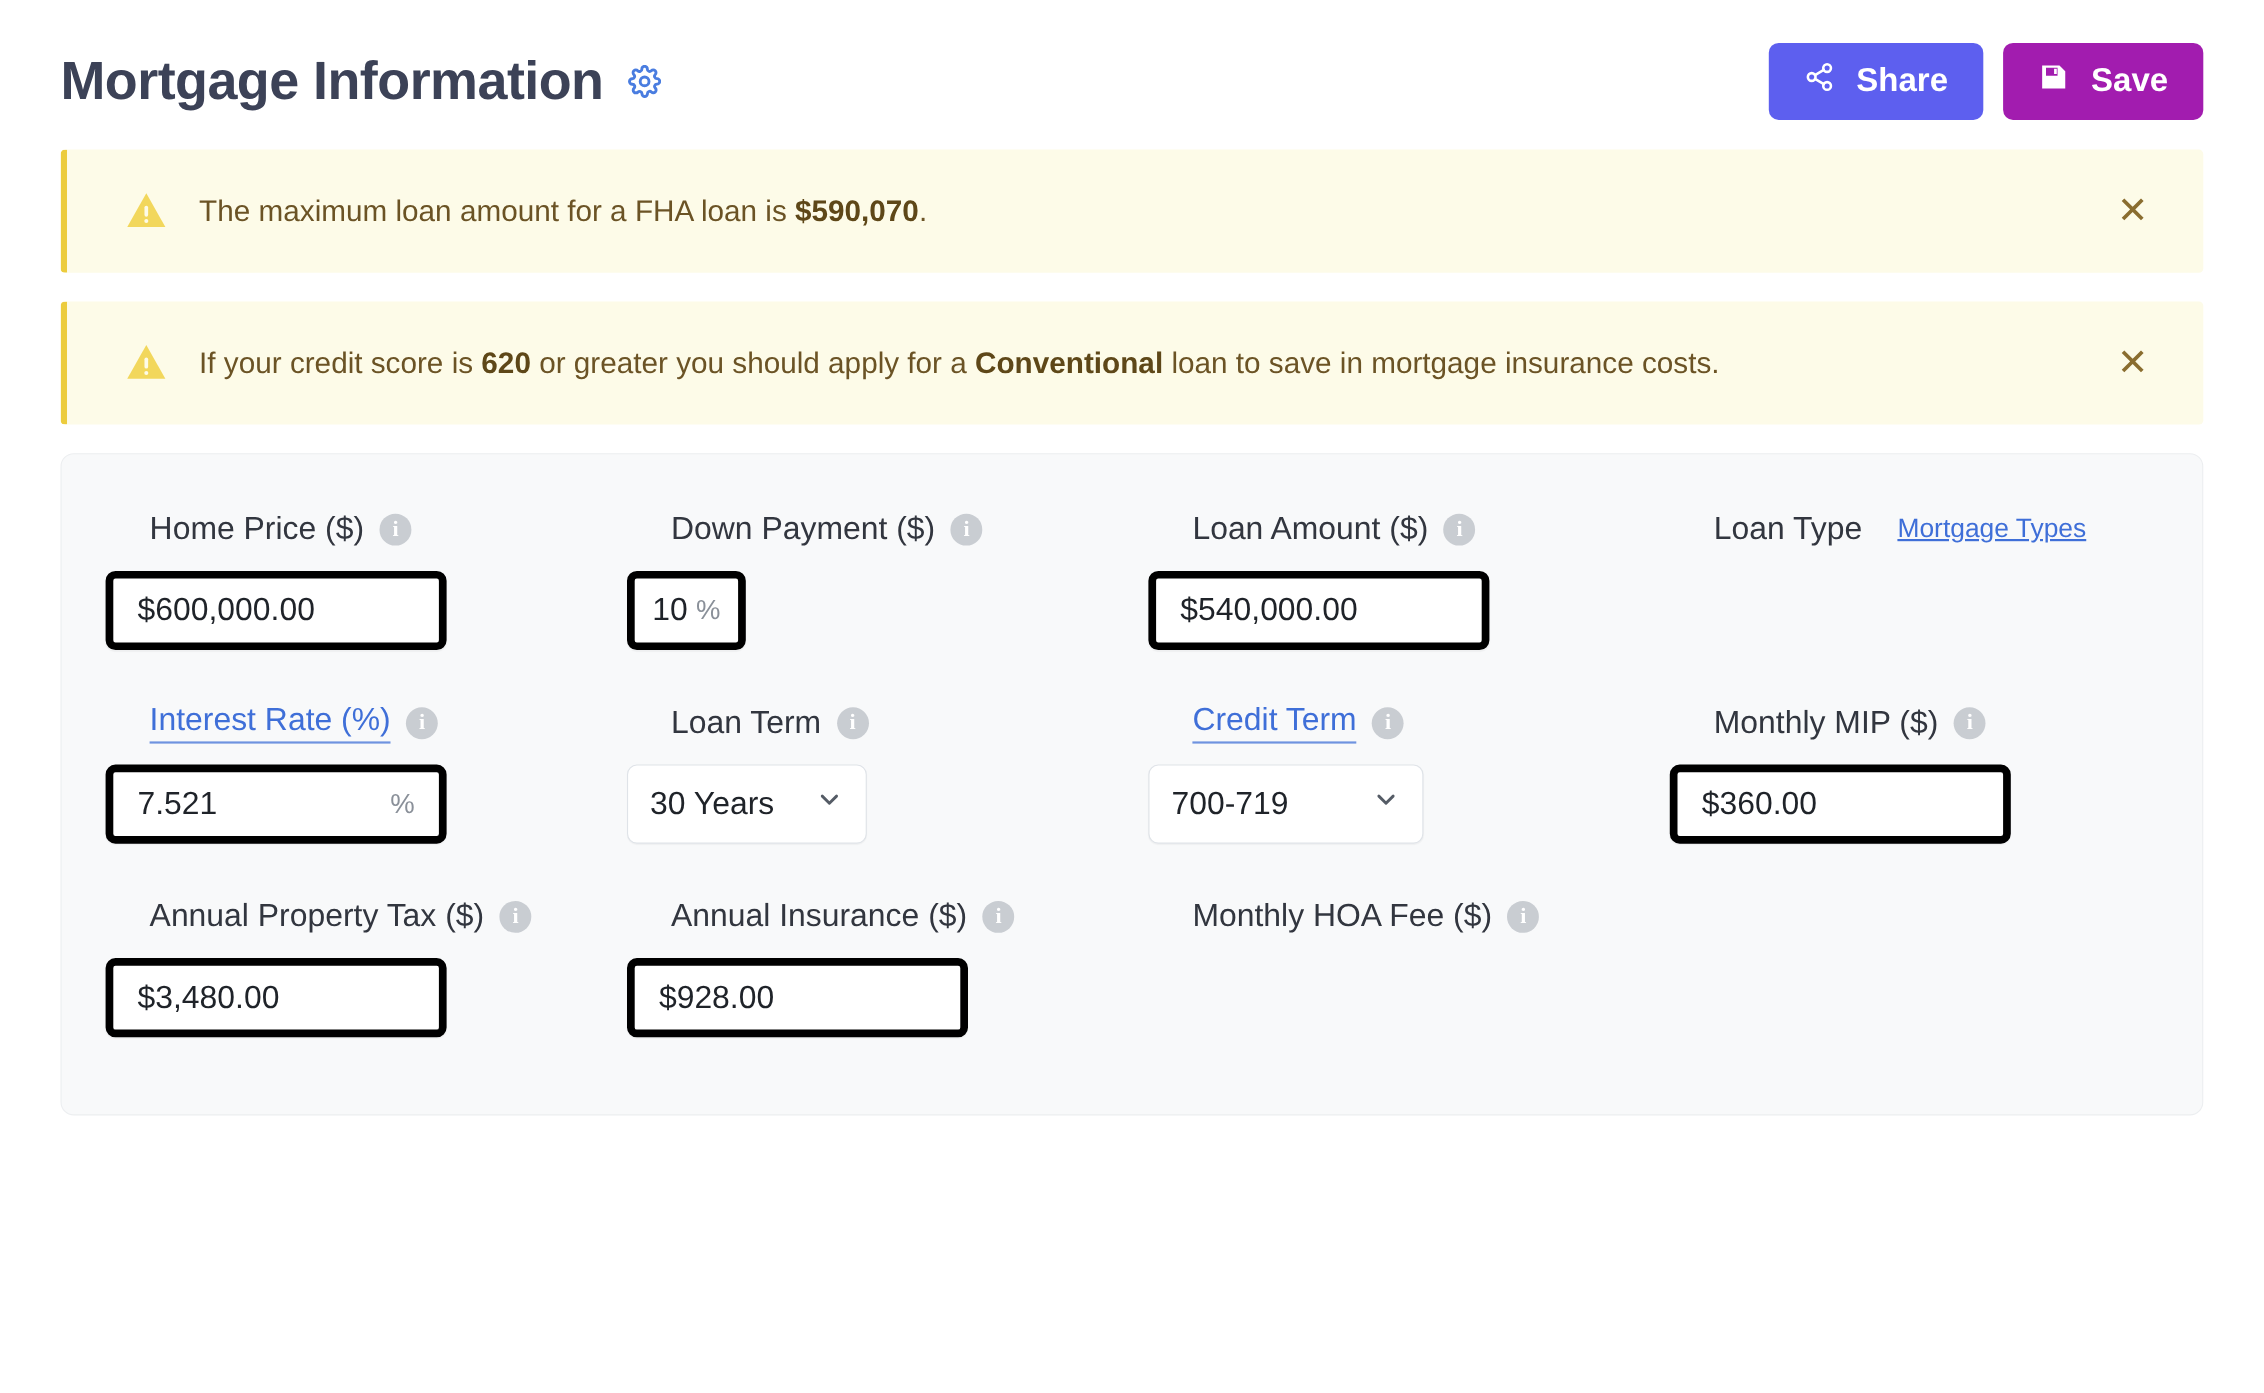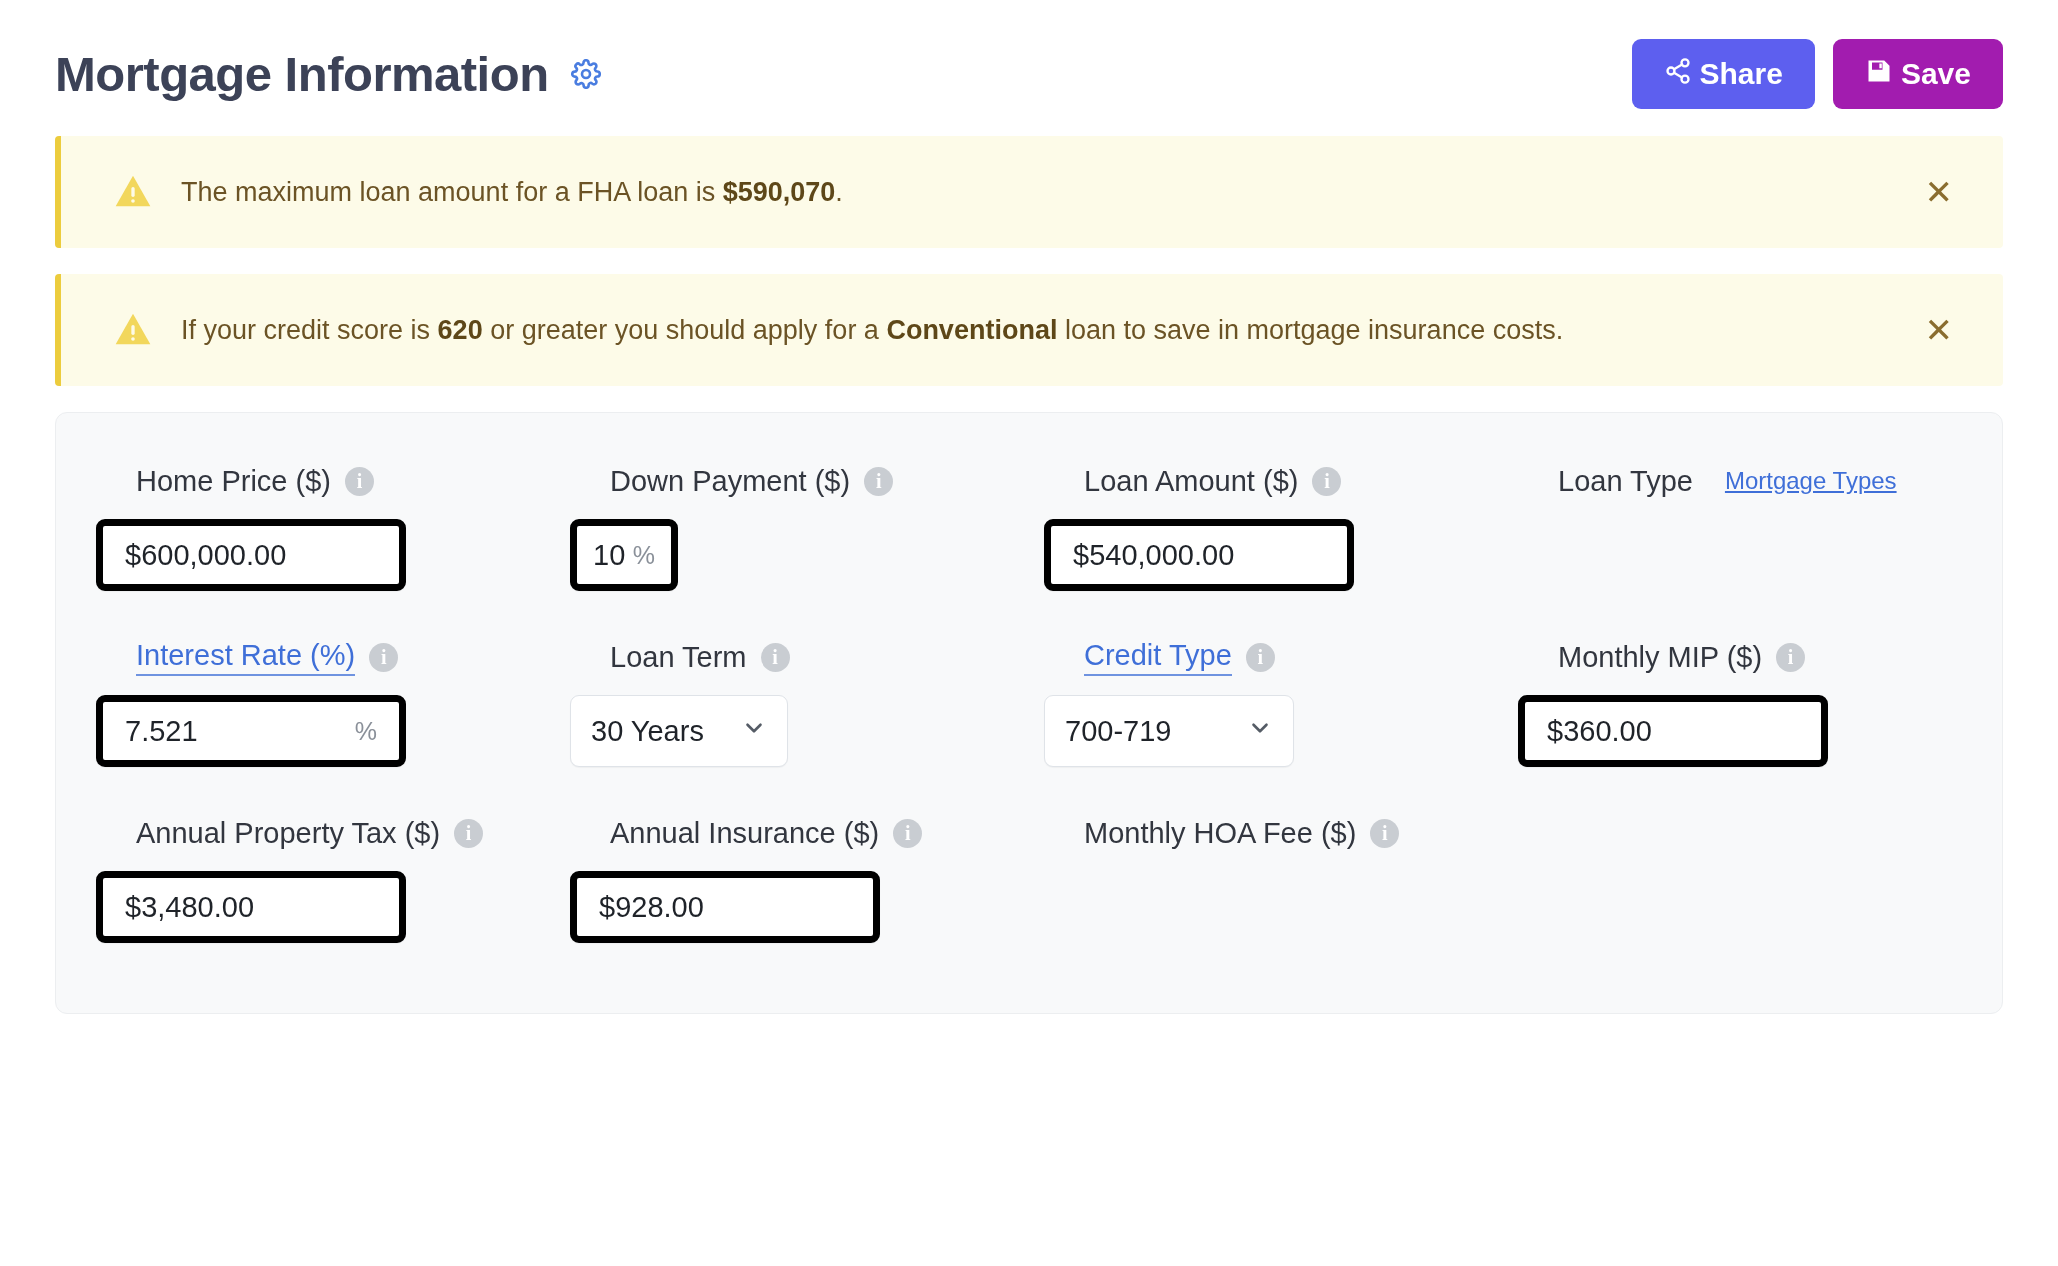"Share" .btn { gap: 8px -> 20px }
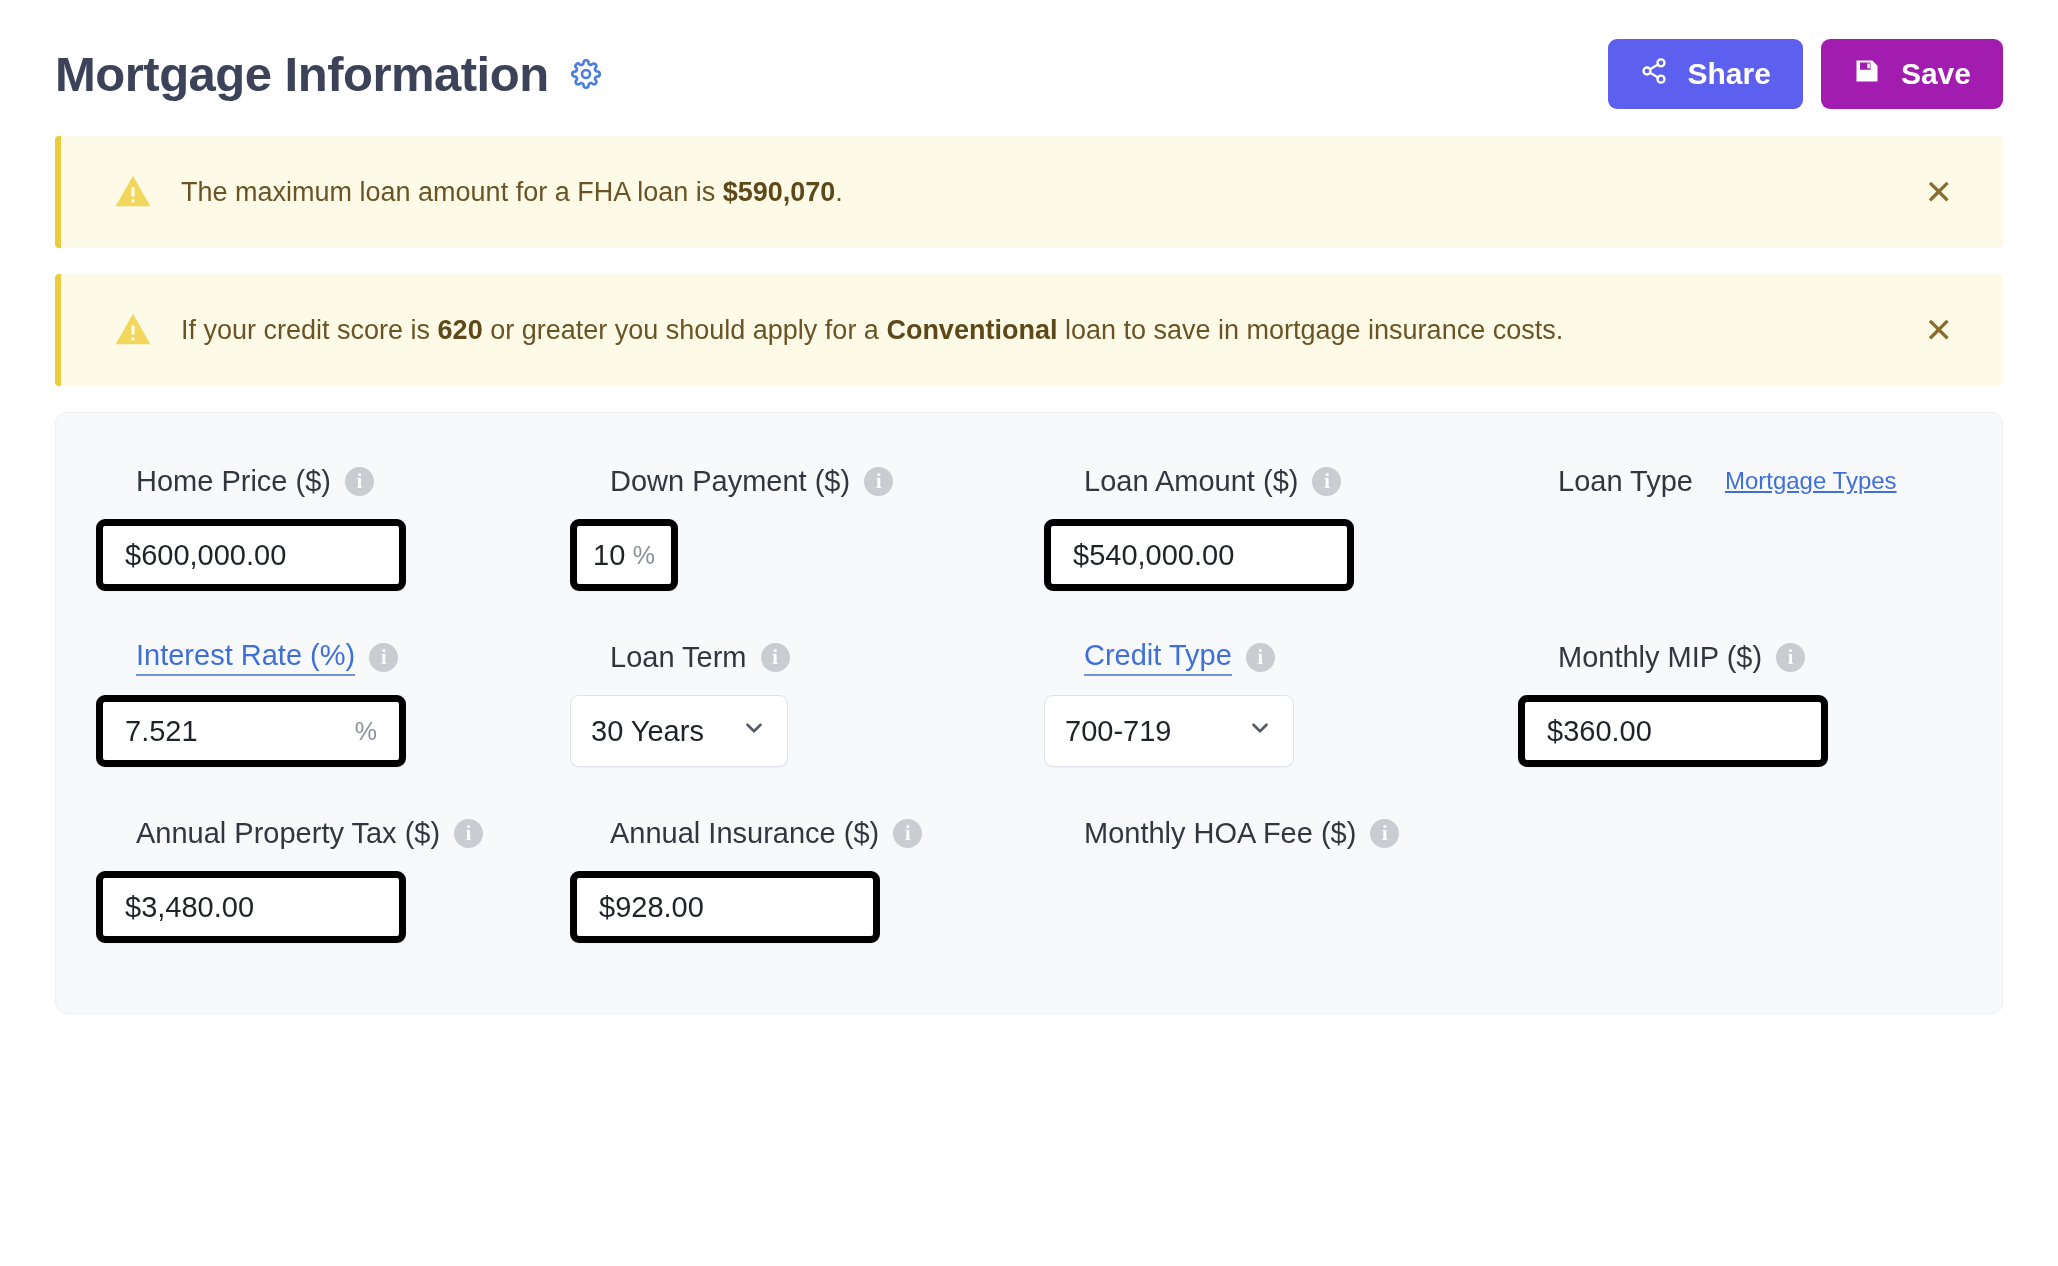"Credit Type" span.field-label { text: Type -> Term }
